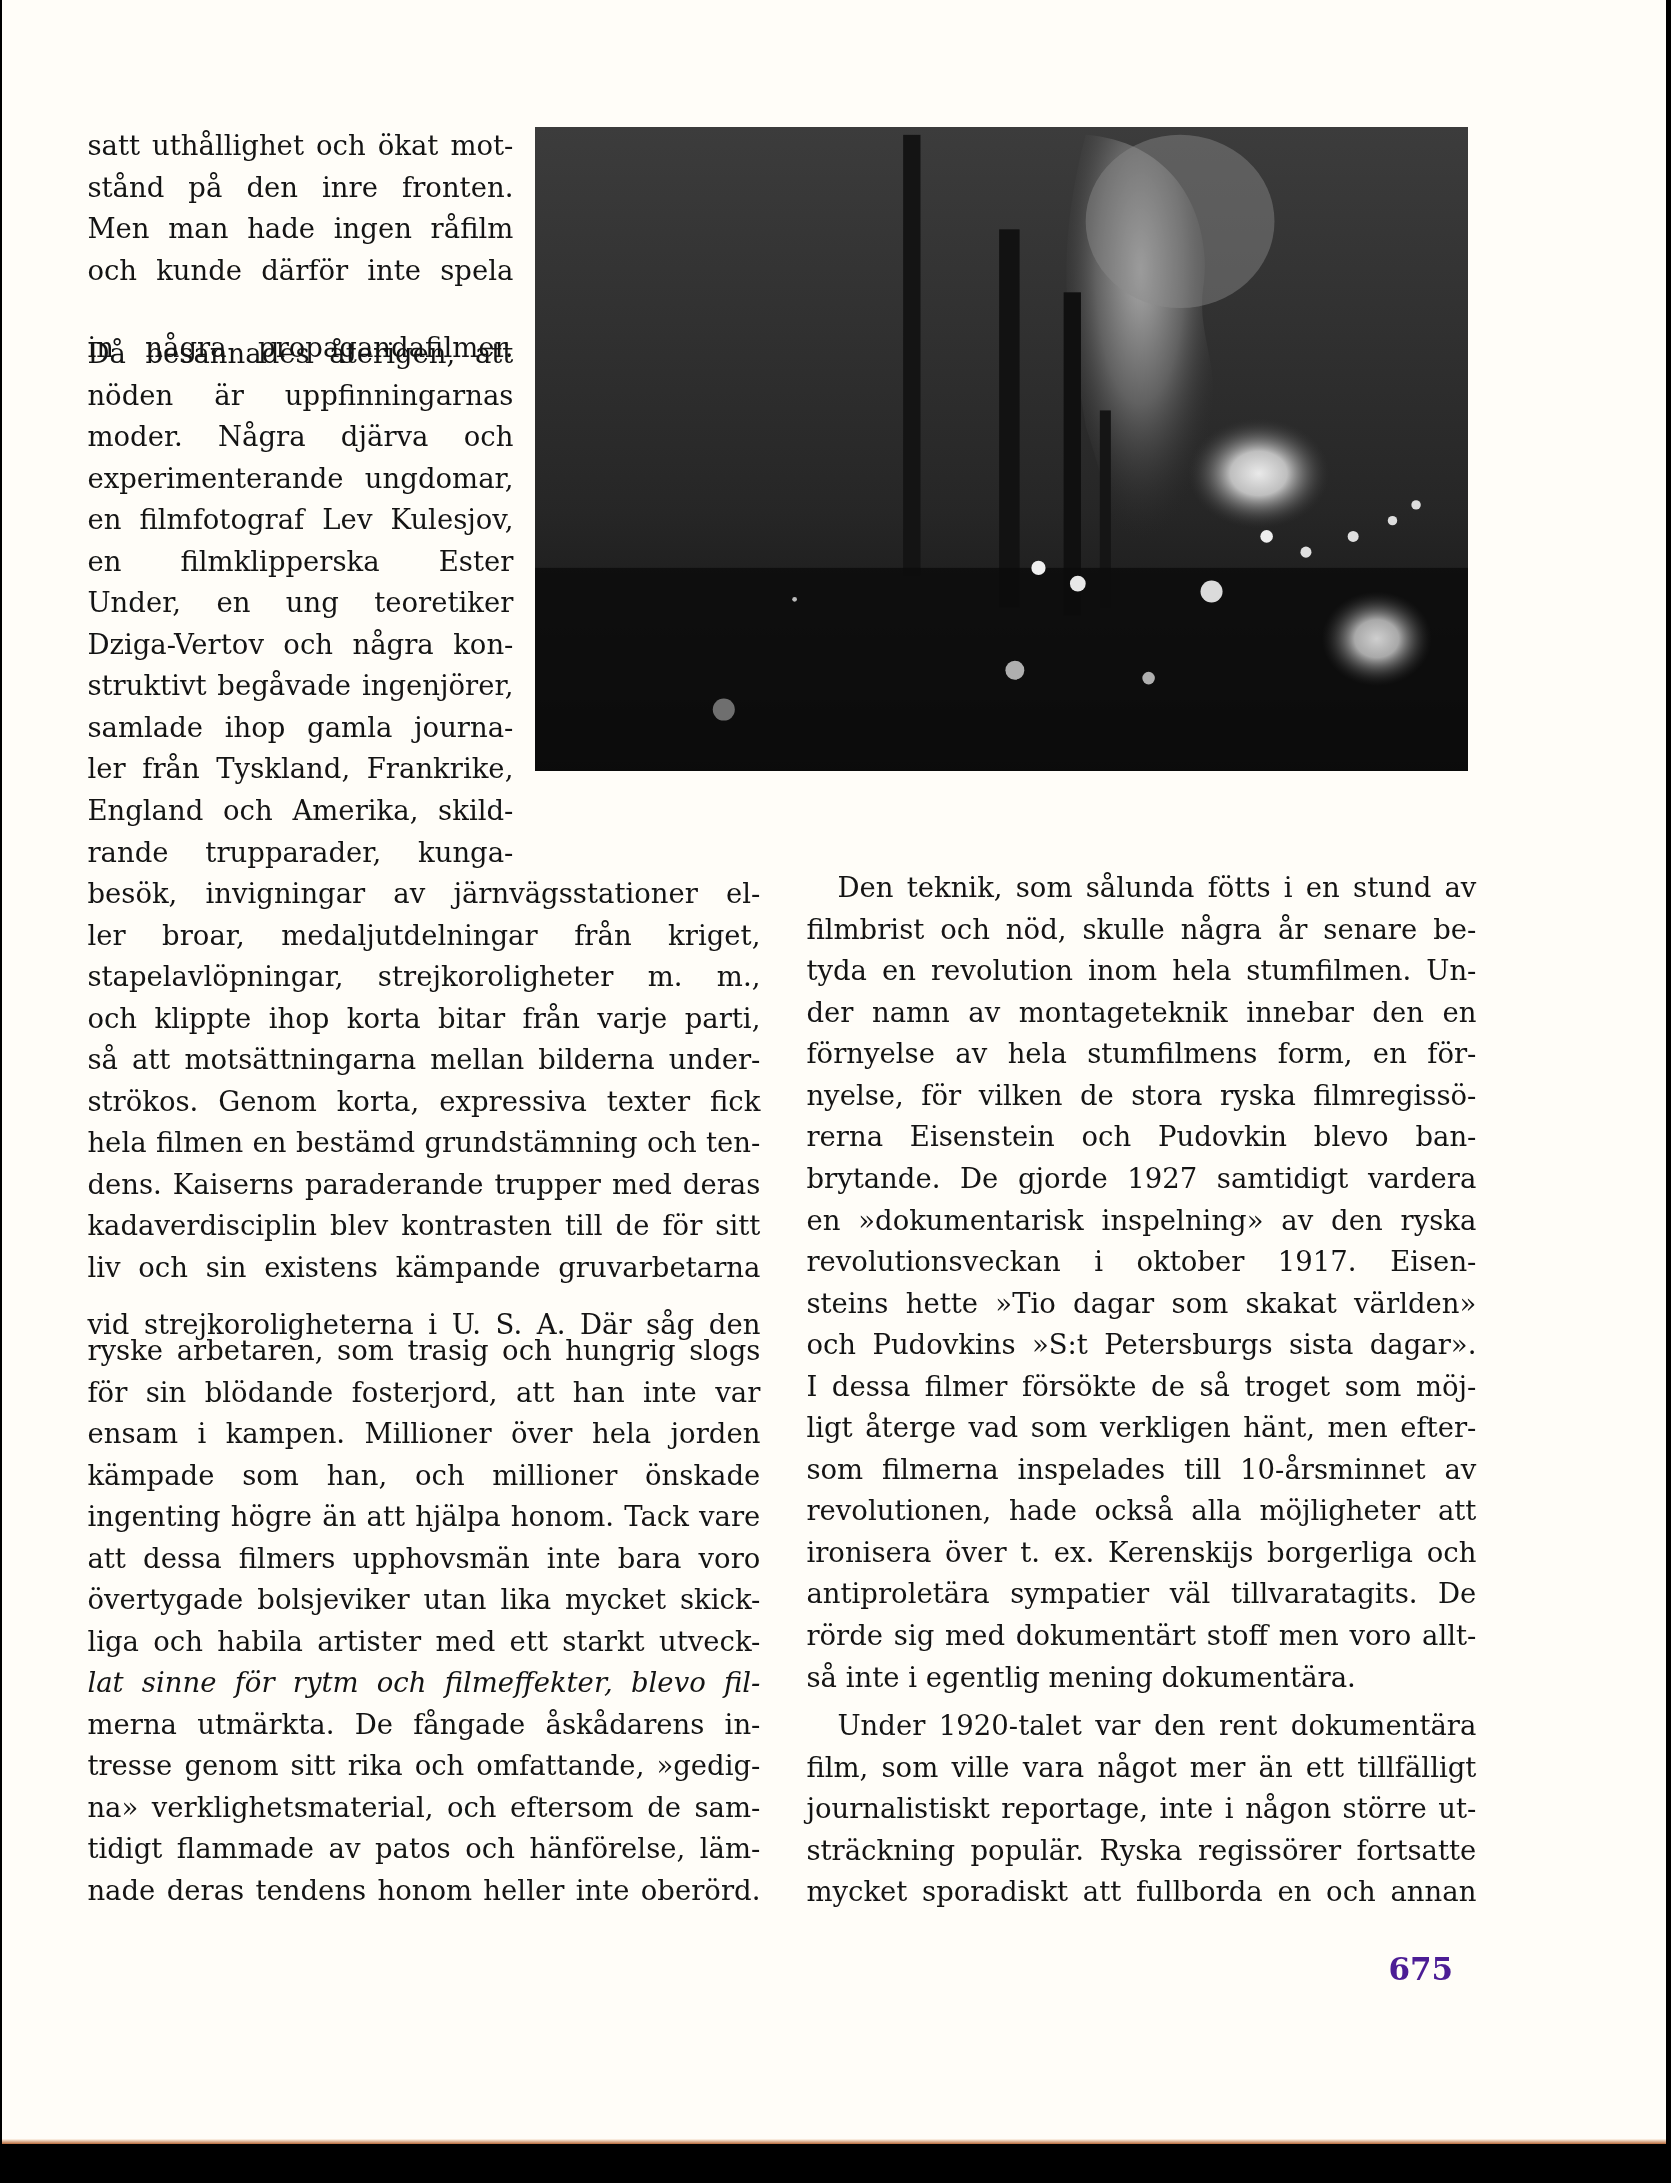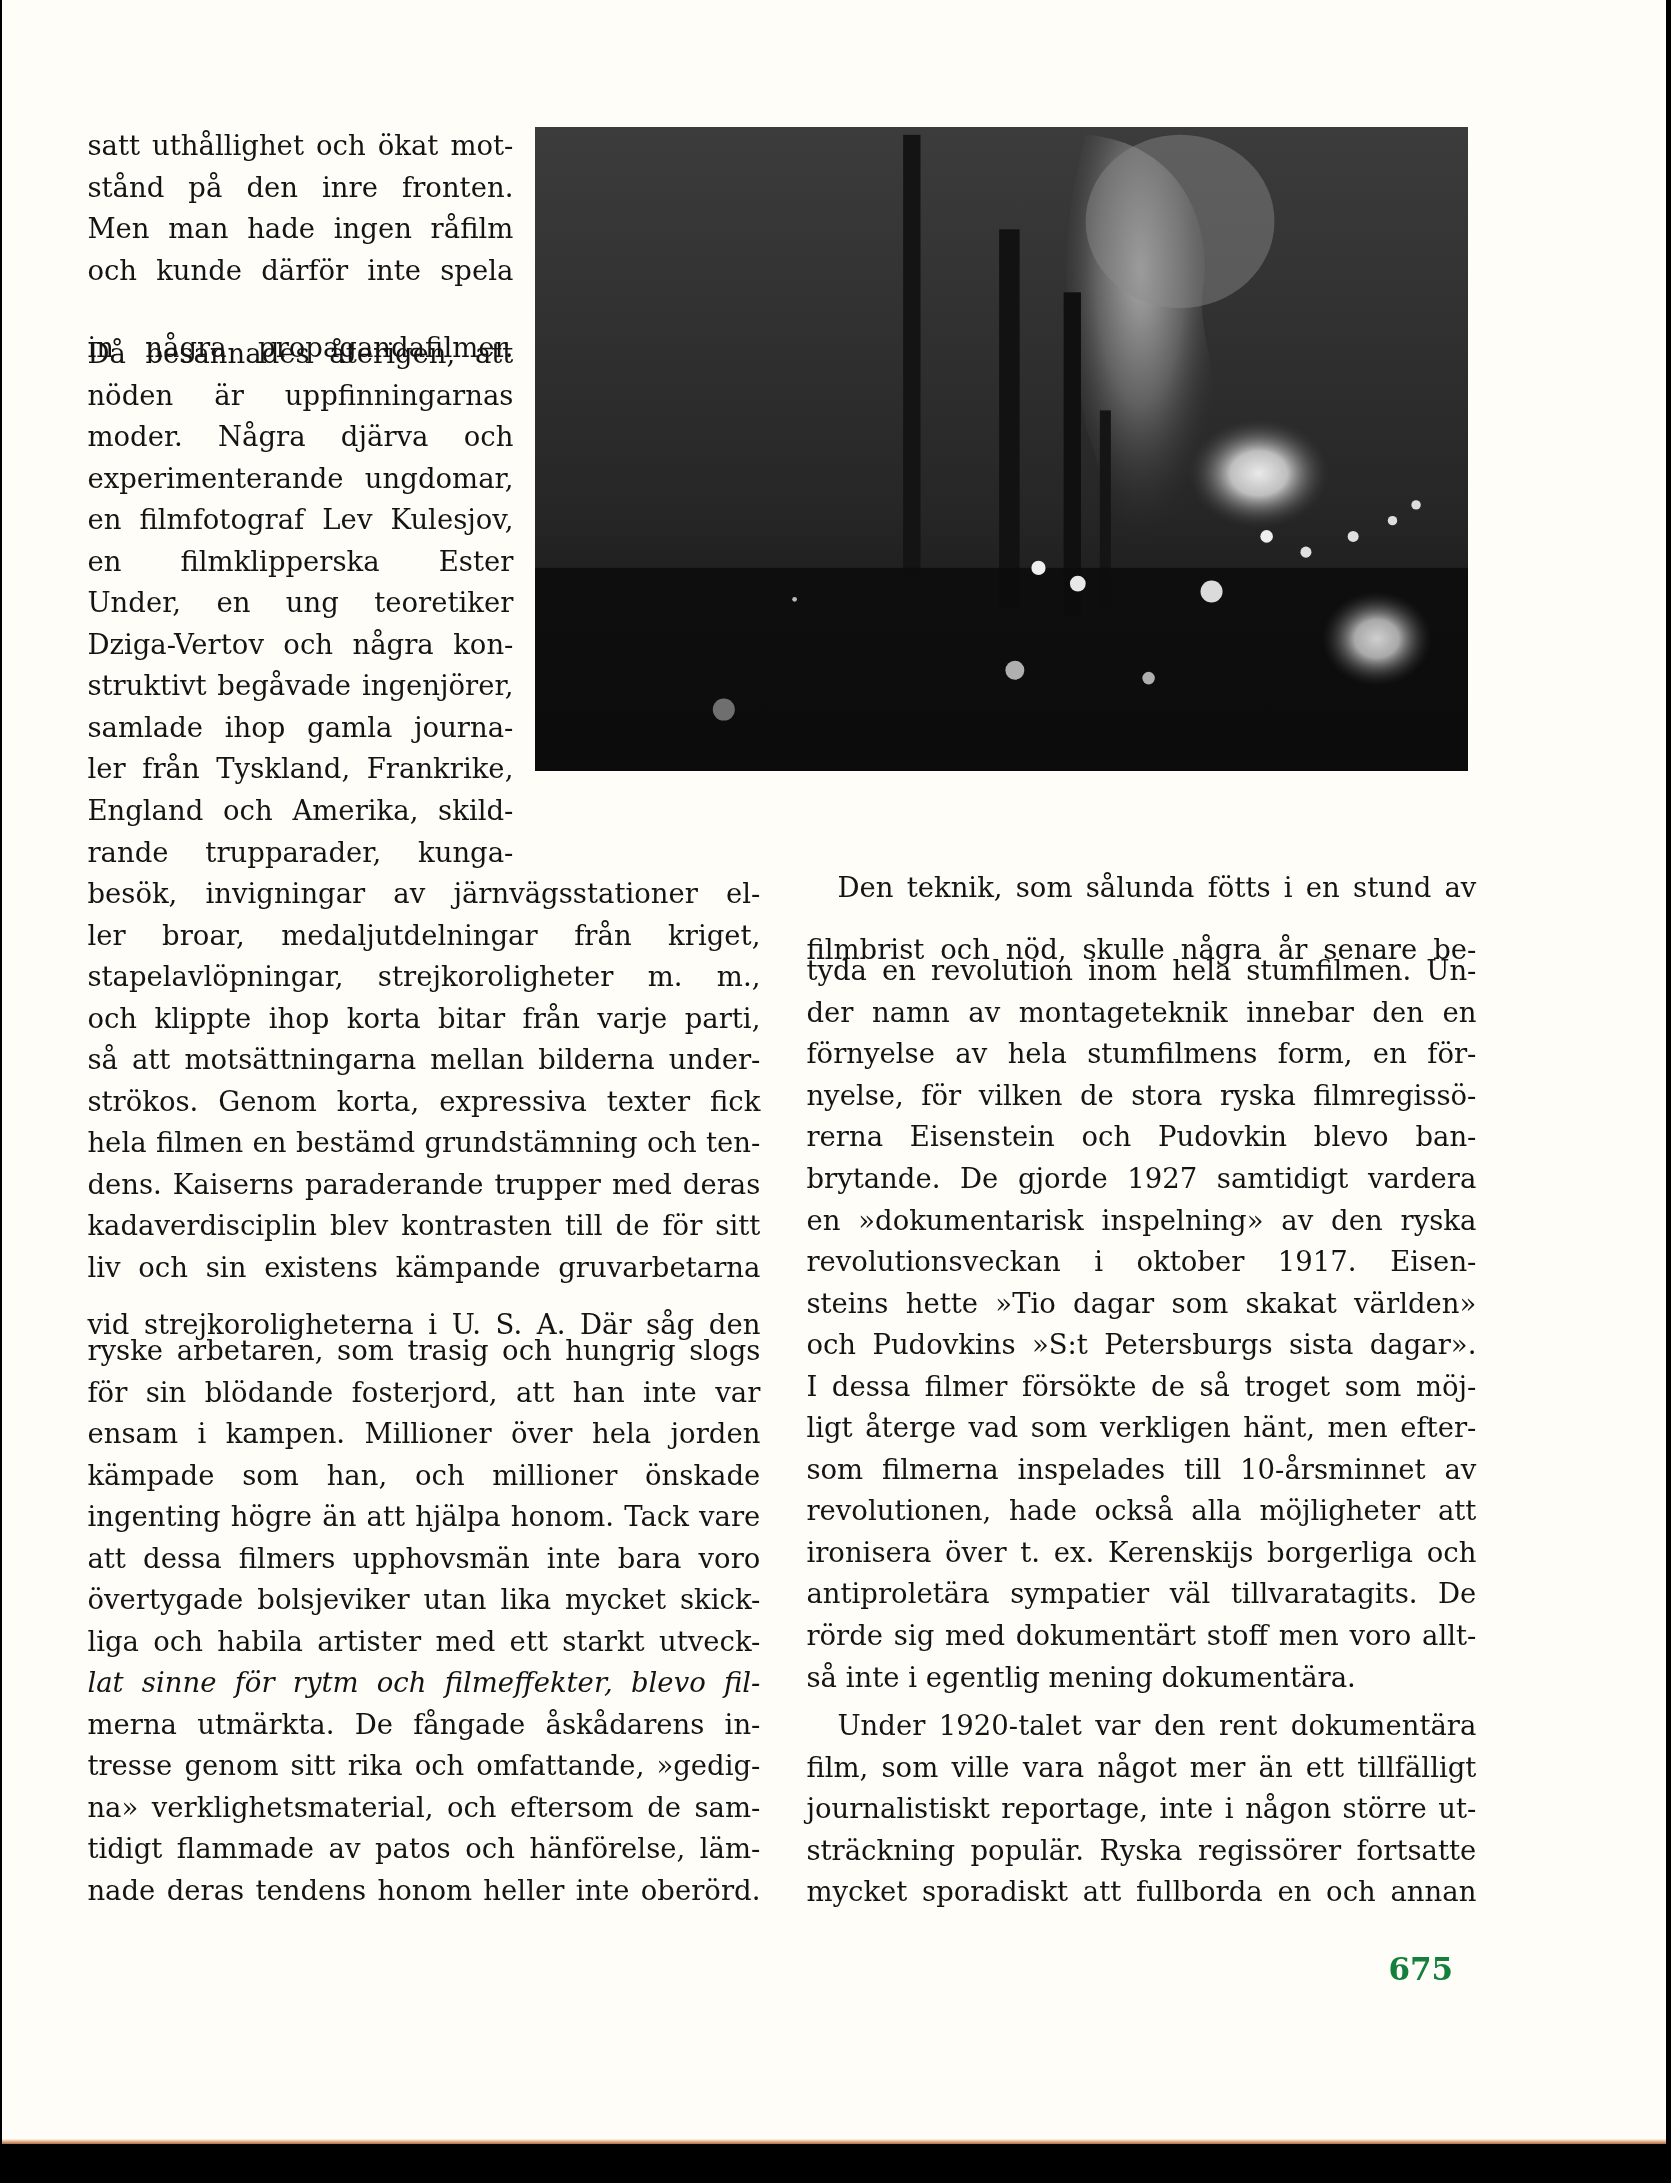"filmbrist och nöd, skulle några" div.line { margin-top: 20px -> none }
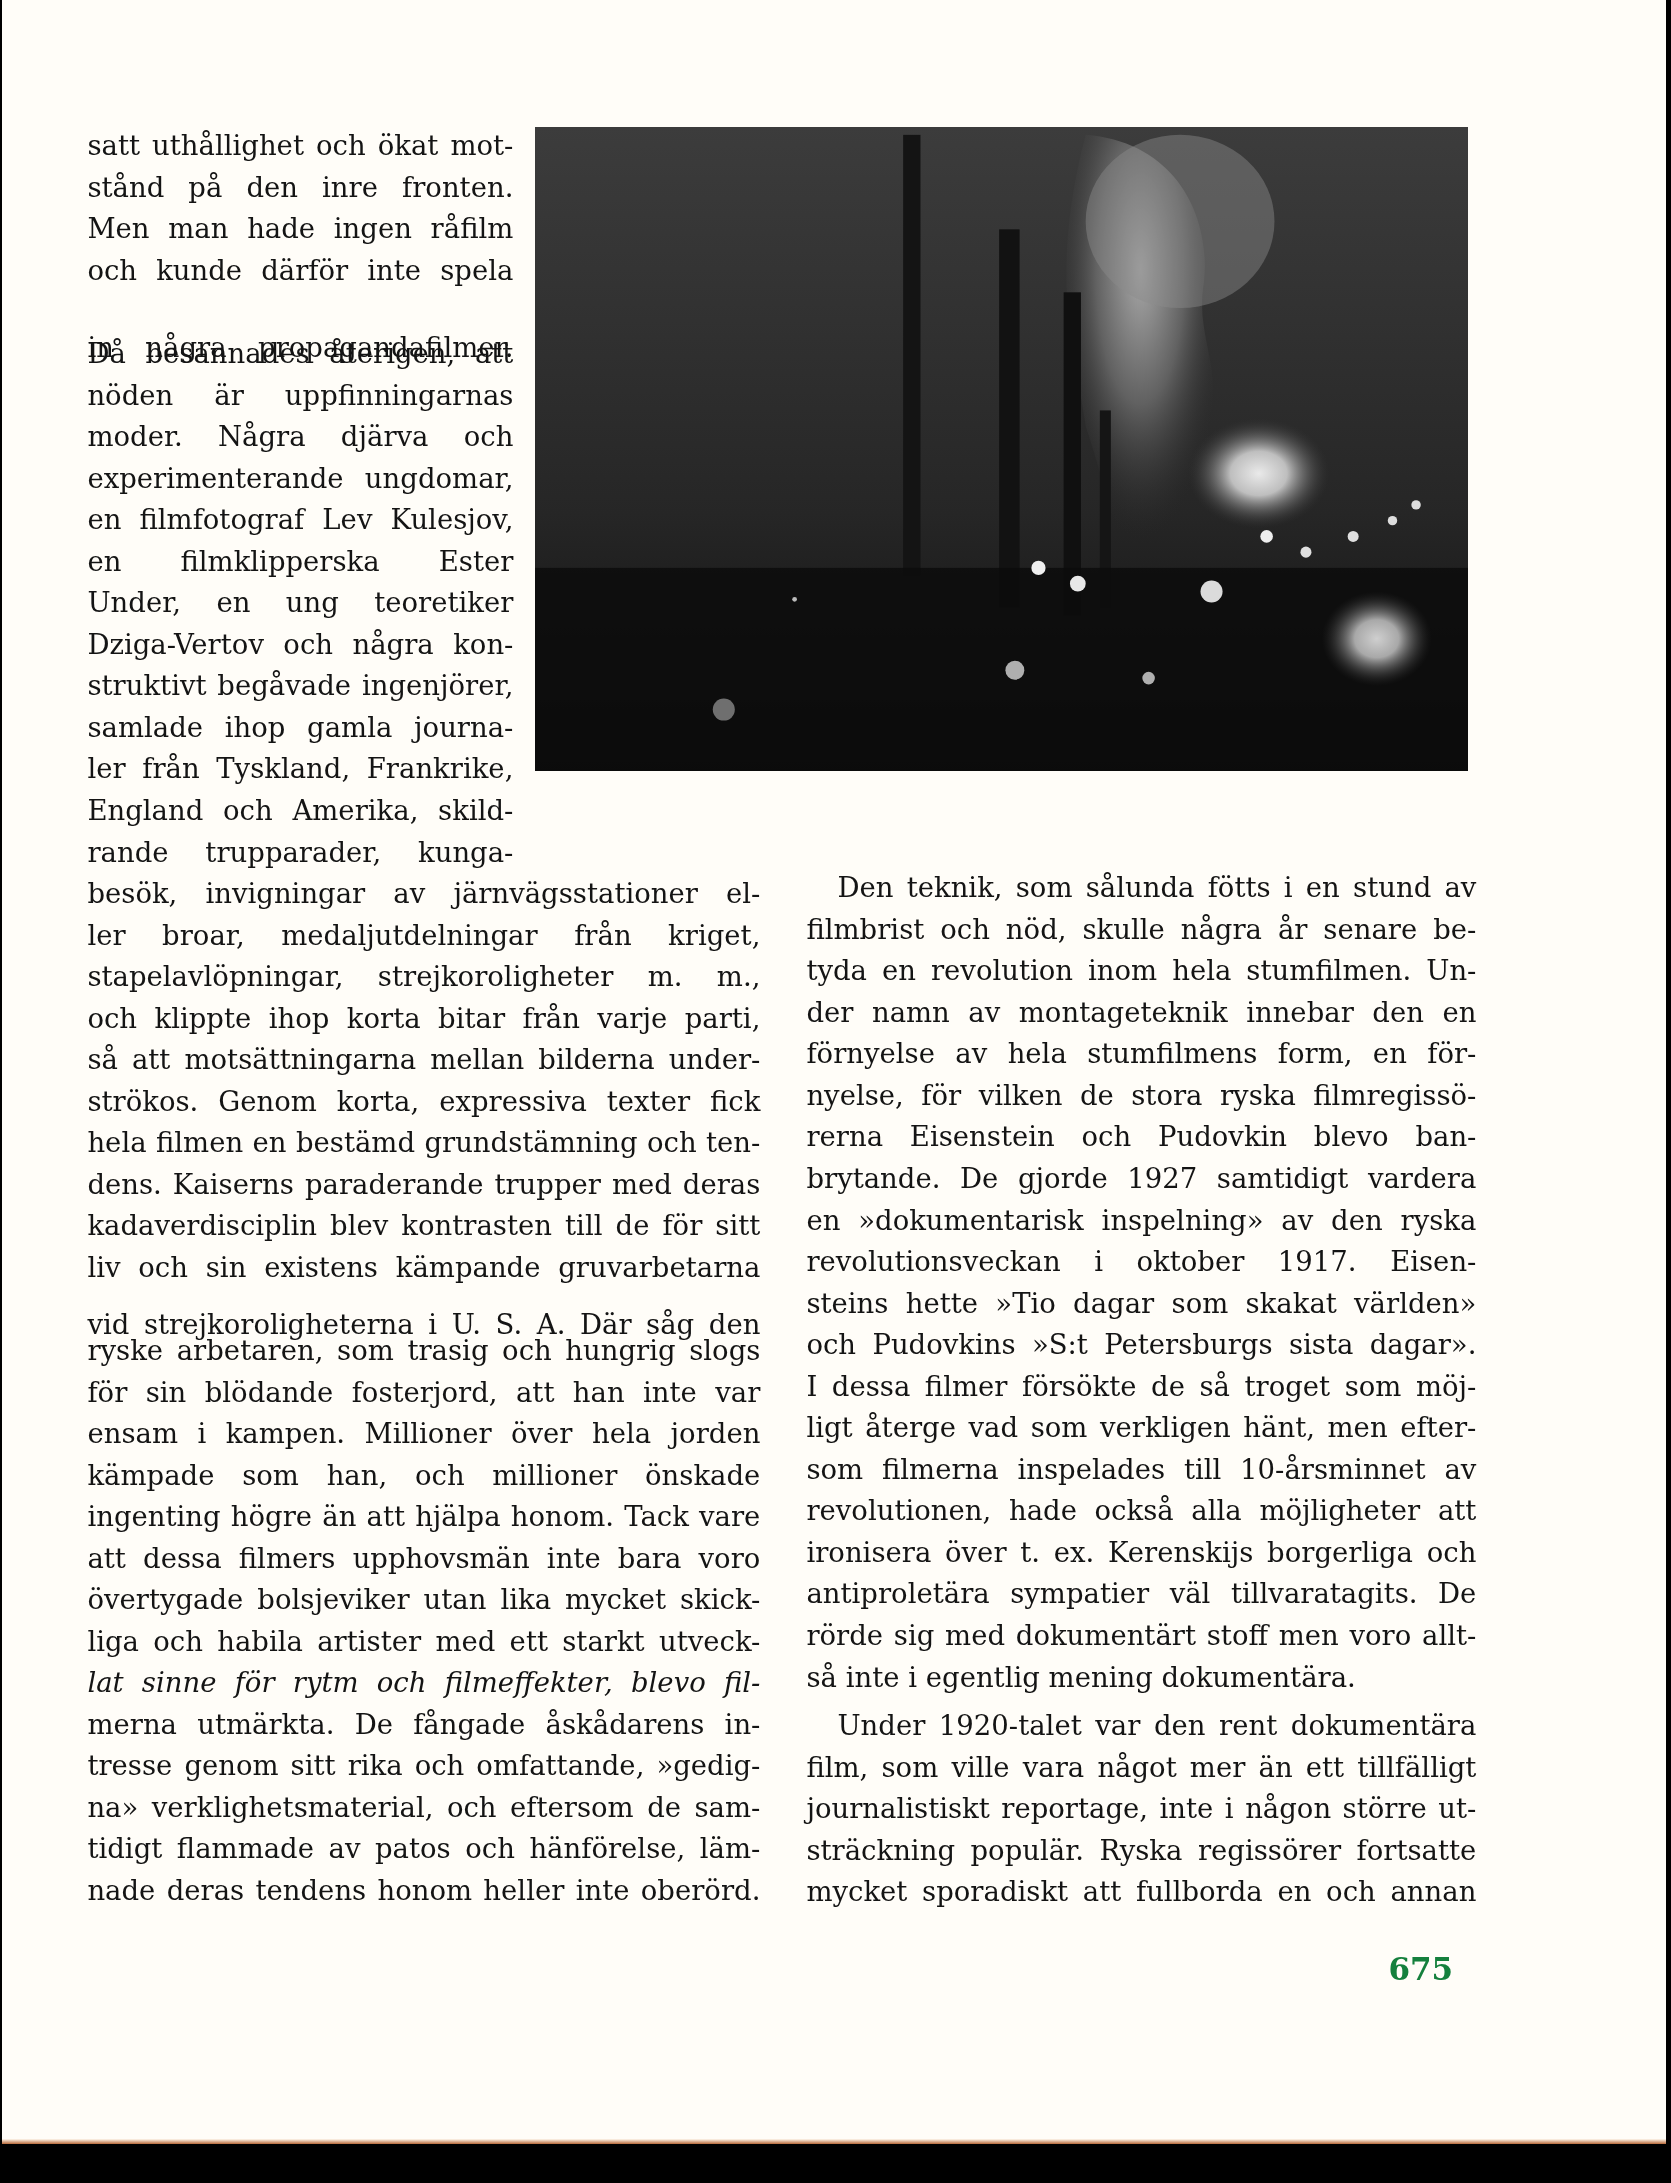"675" .page-number { color: #15803d -> #4c1d95 }
